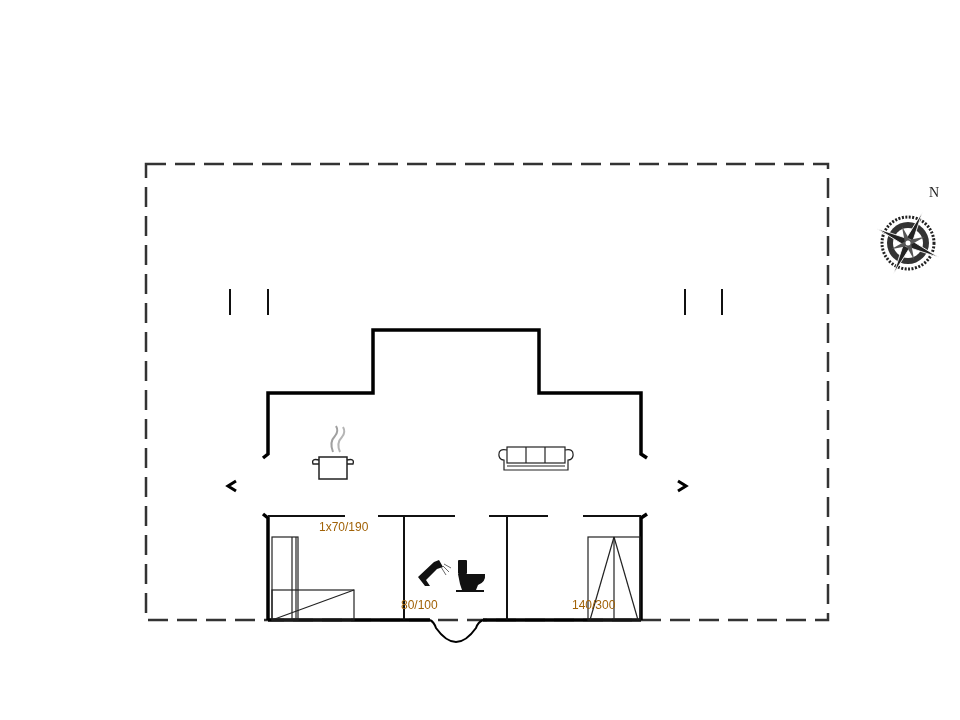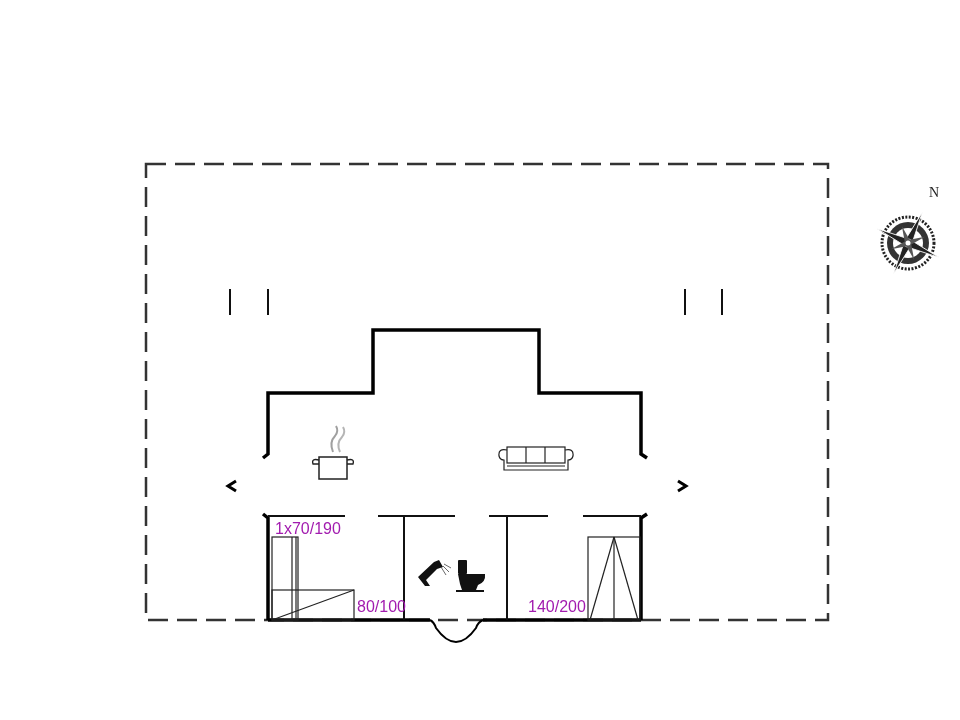"1x70/190" .lbl { color: #a21caf -> #a16207; font-size: 16px -> 12px; margin-left: none -> 44px }
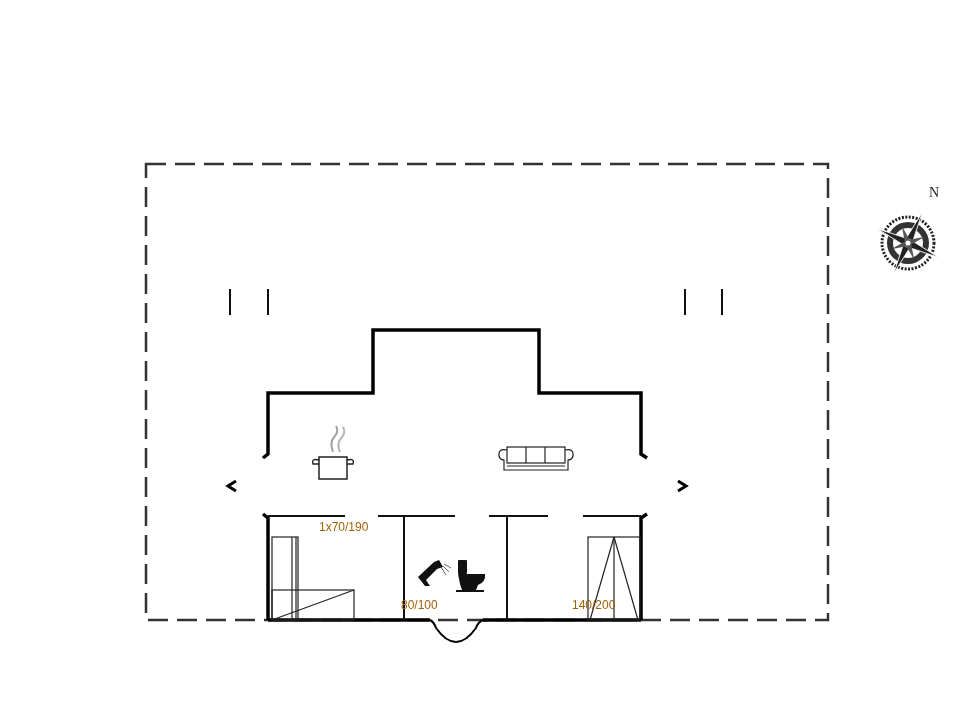"140/200" div.lbl { text: 140/200 -> 140/300 }
